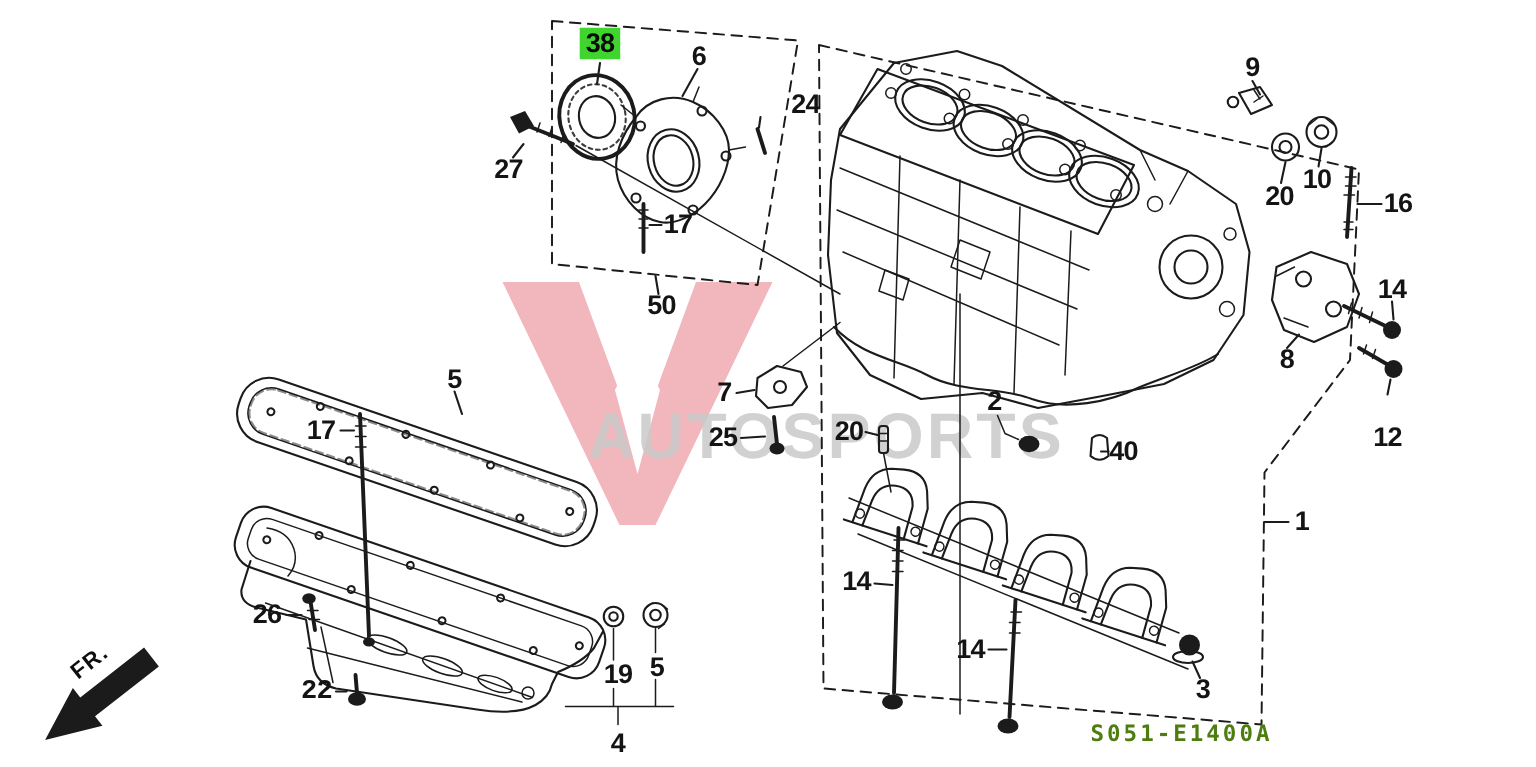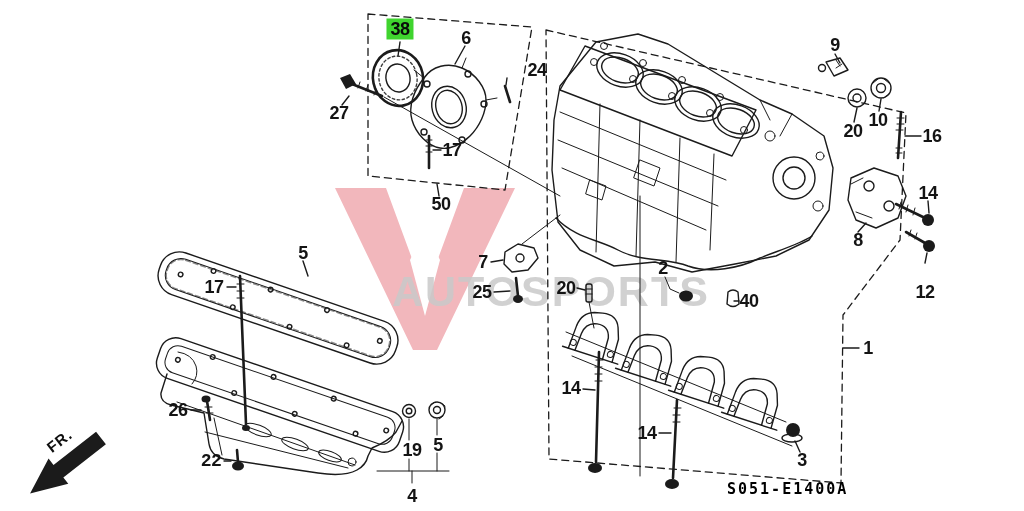"S051-E1400A" .code { color: #000000 -> #4d7c0f }
